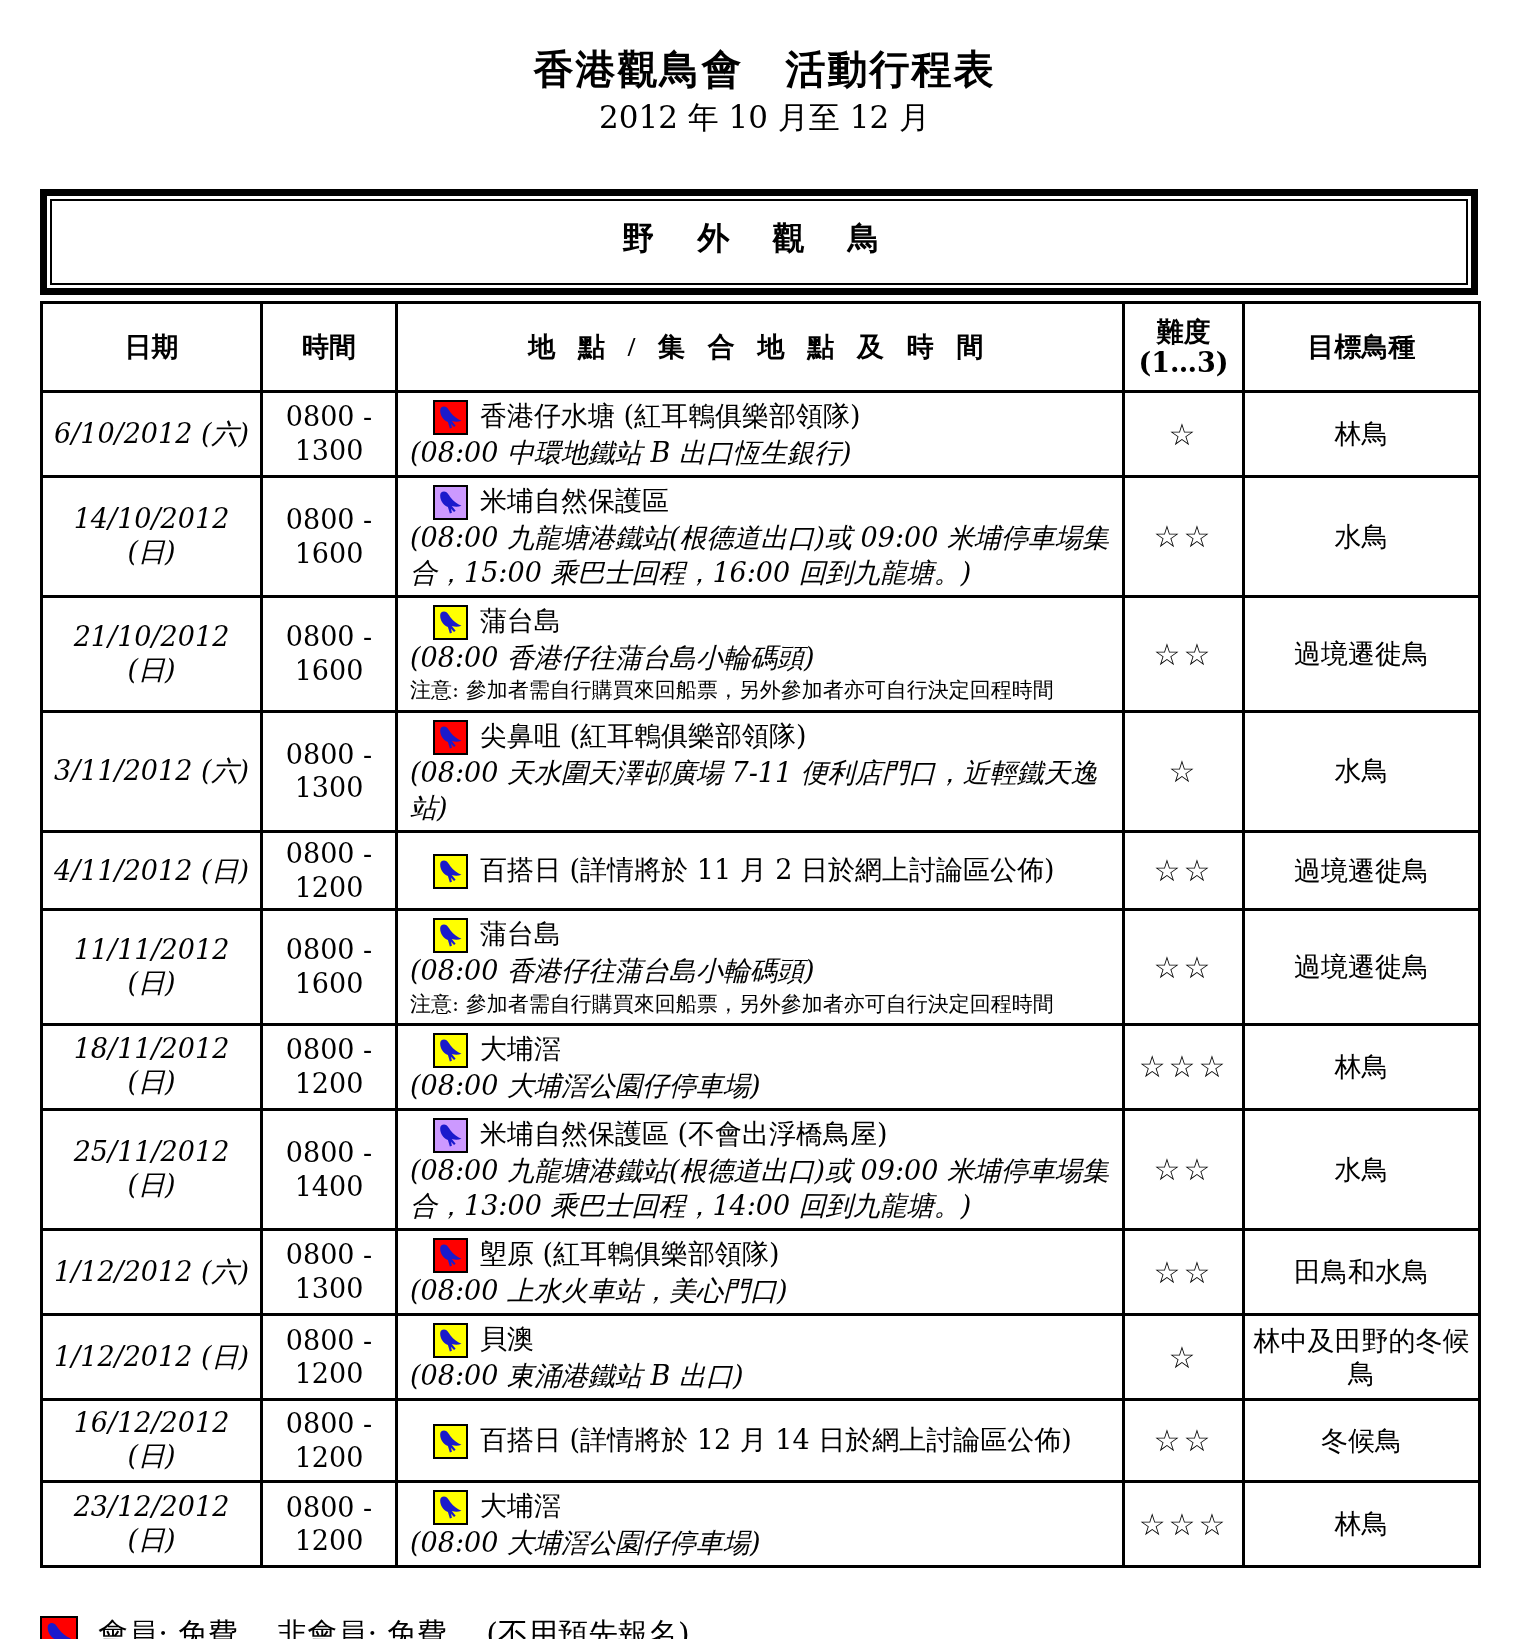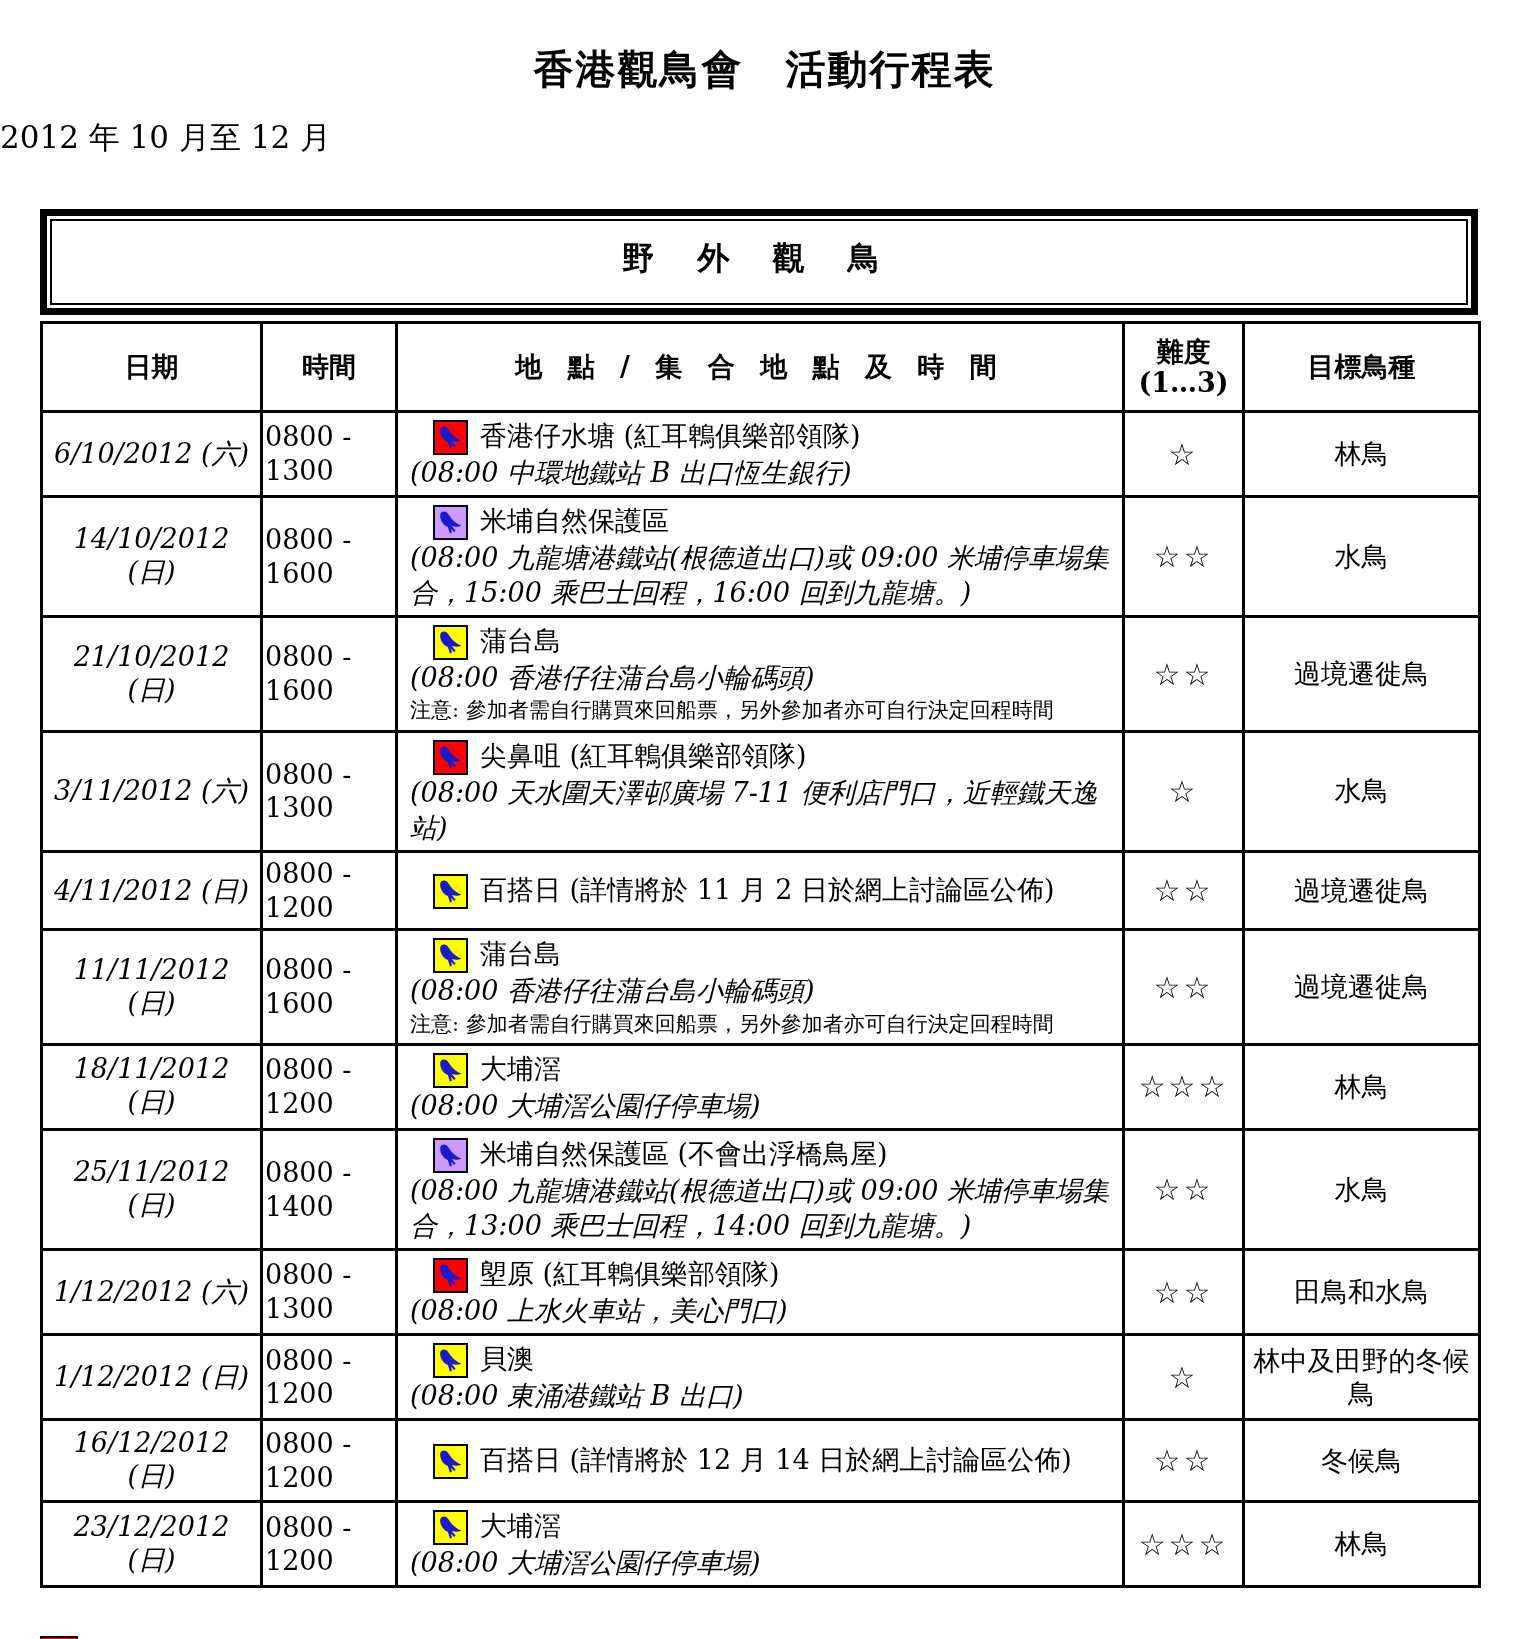"2012 年 10 月至 12" .page-subtitle { margin-top: 20px -> 0; text-align: left -> center }
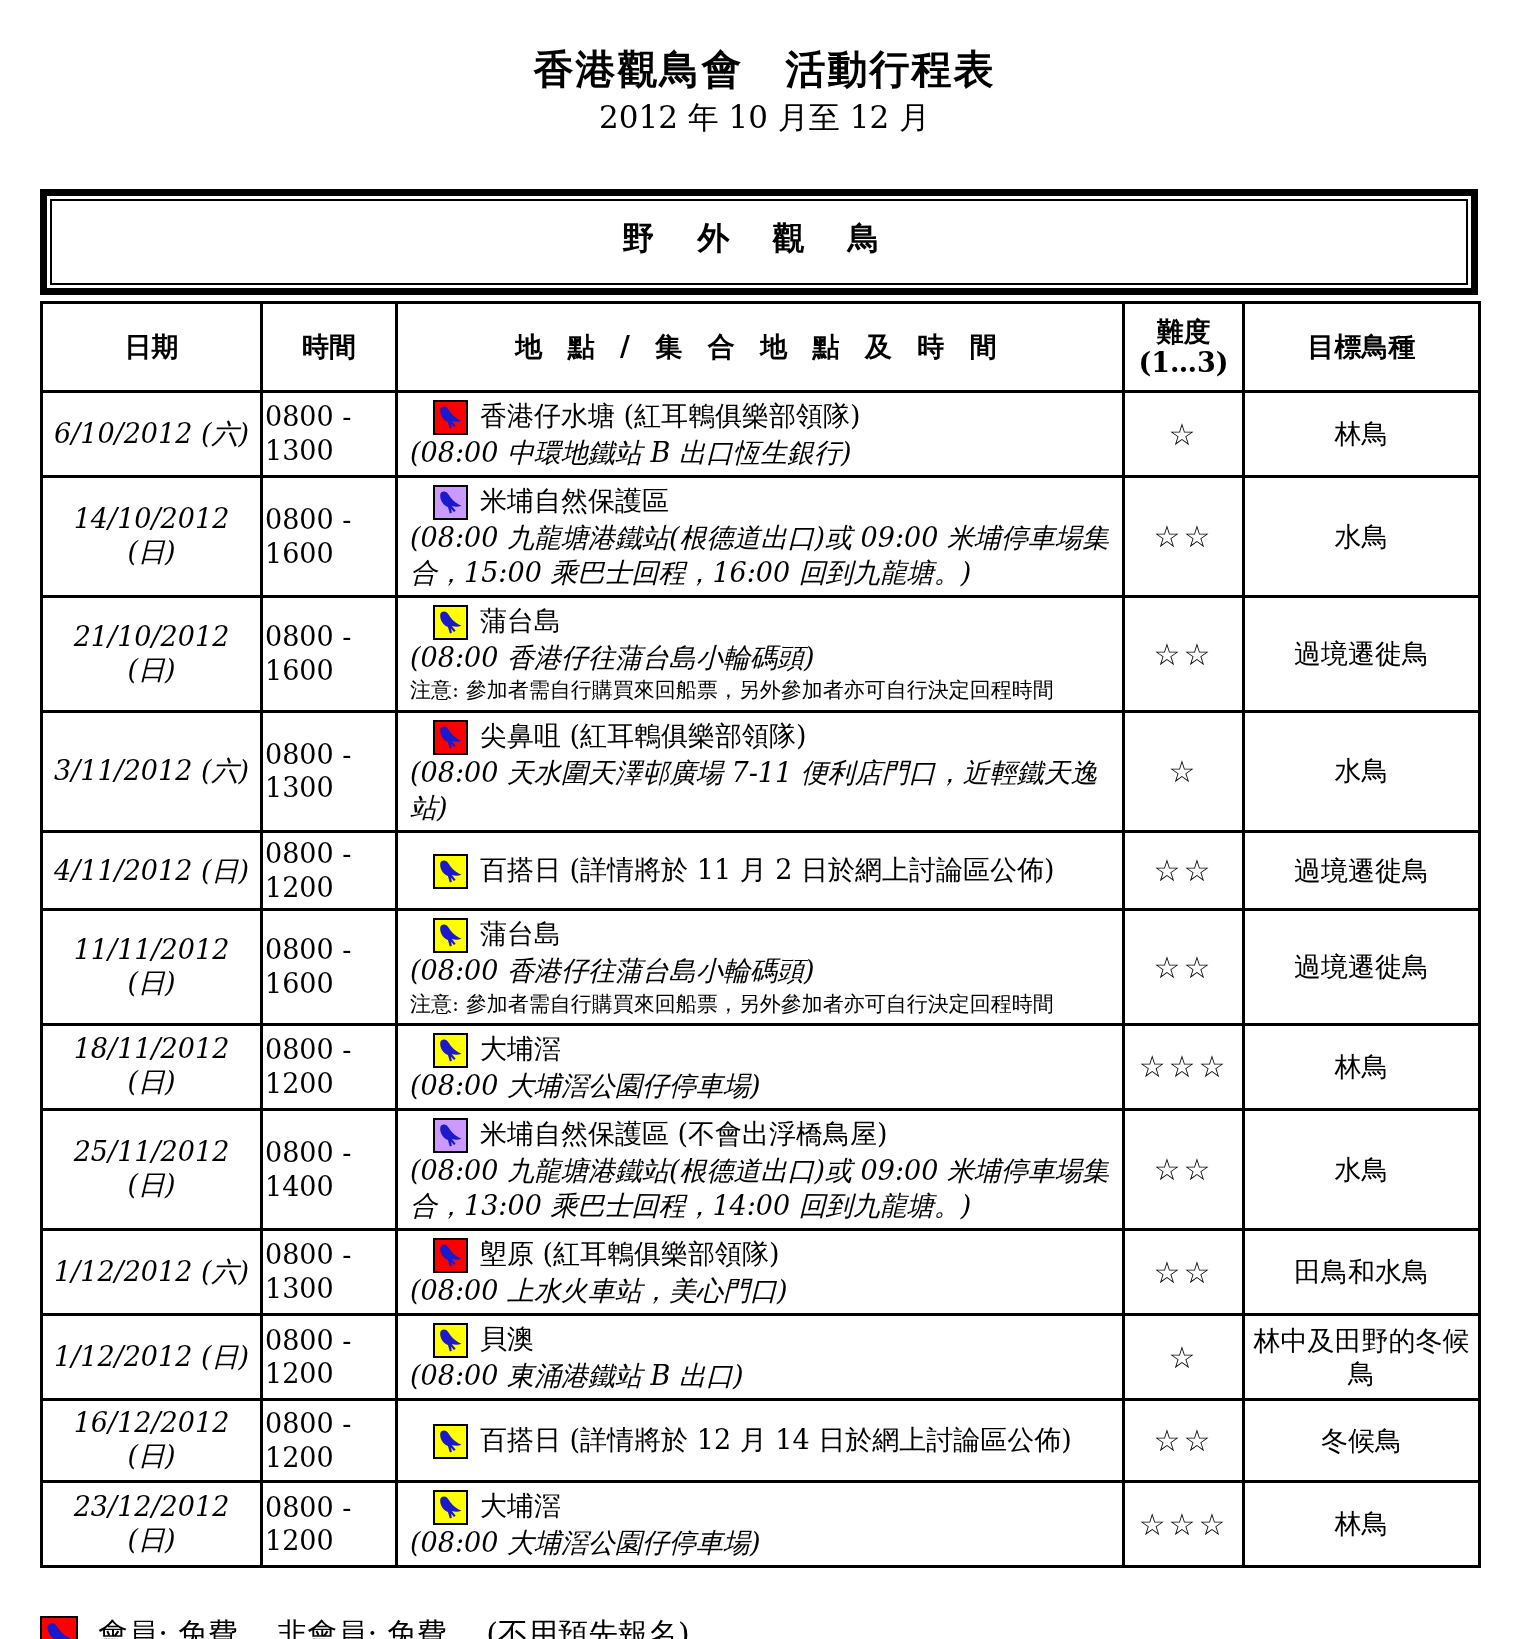"地 點 / 集 合" th.loc-h { font-family: none -> Liberation Serif, serif }
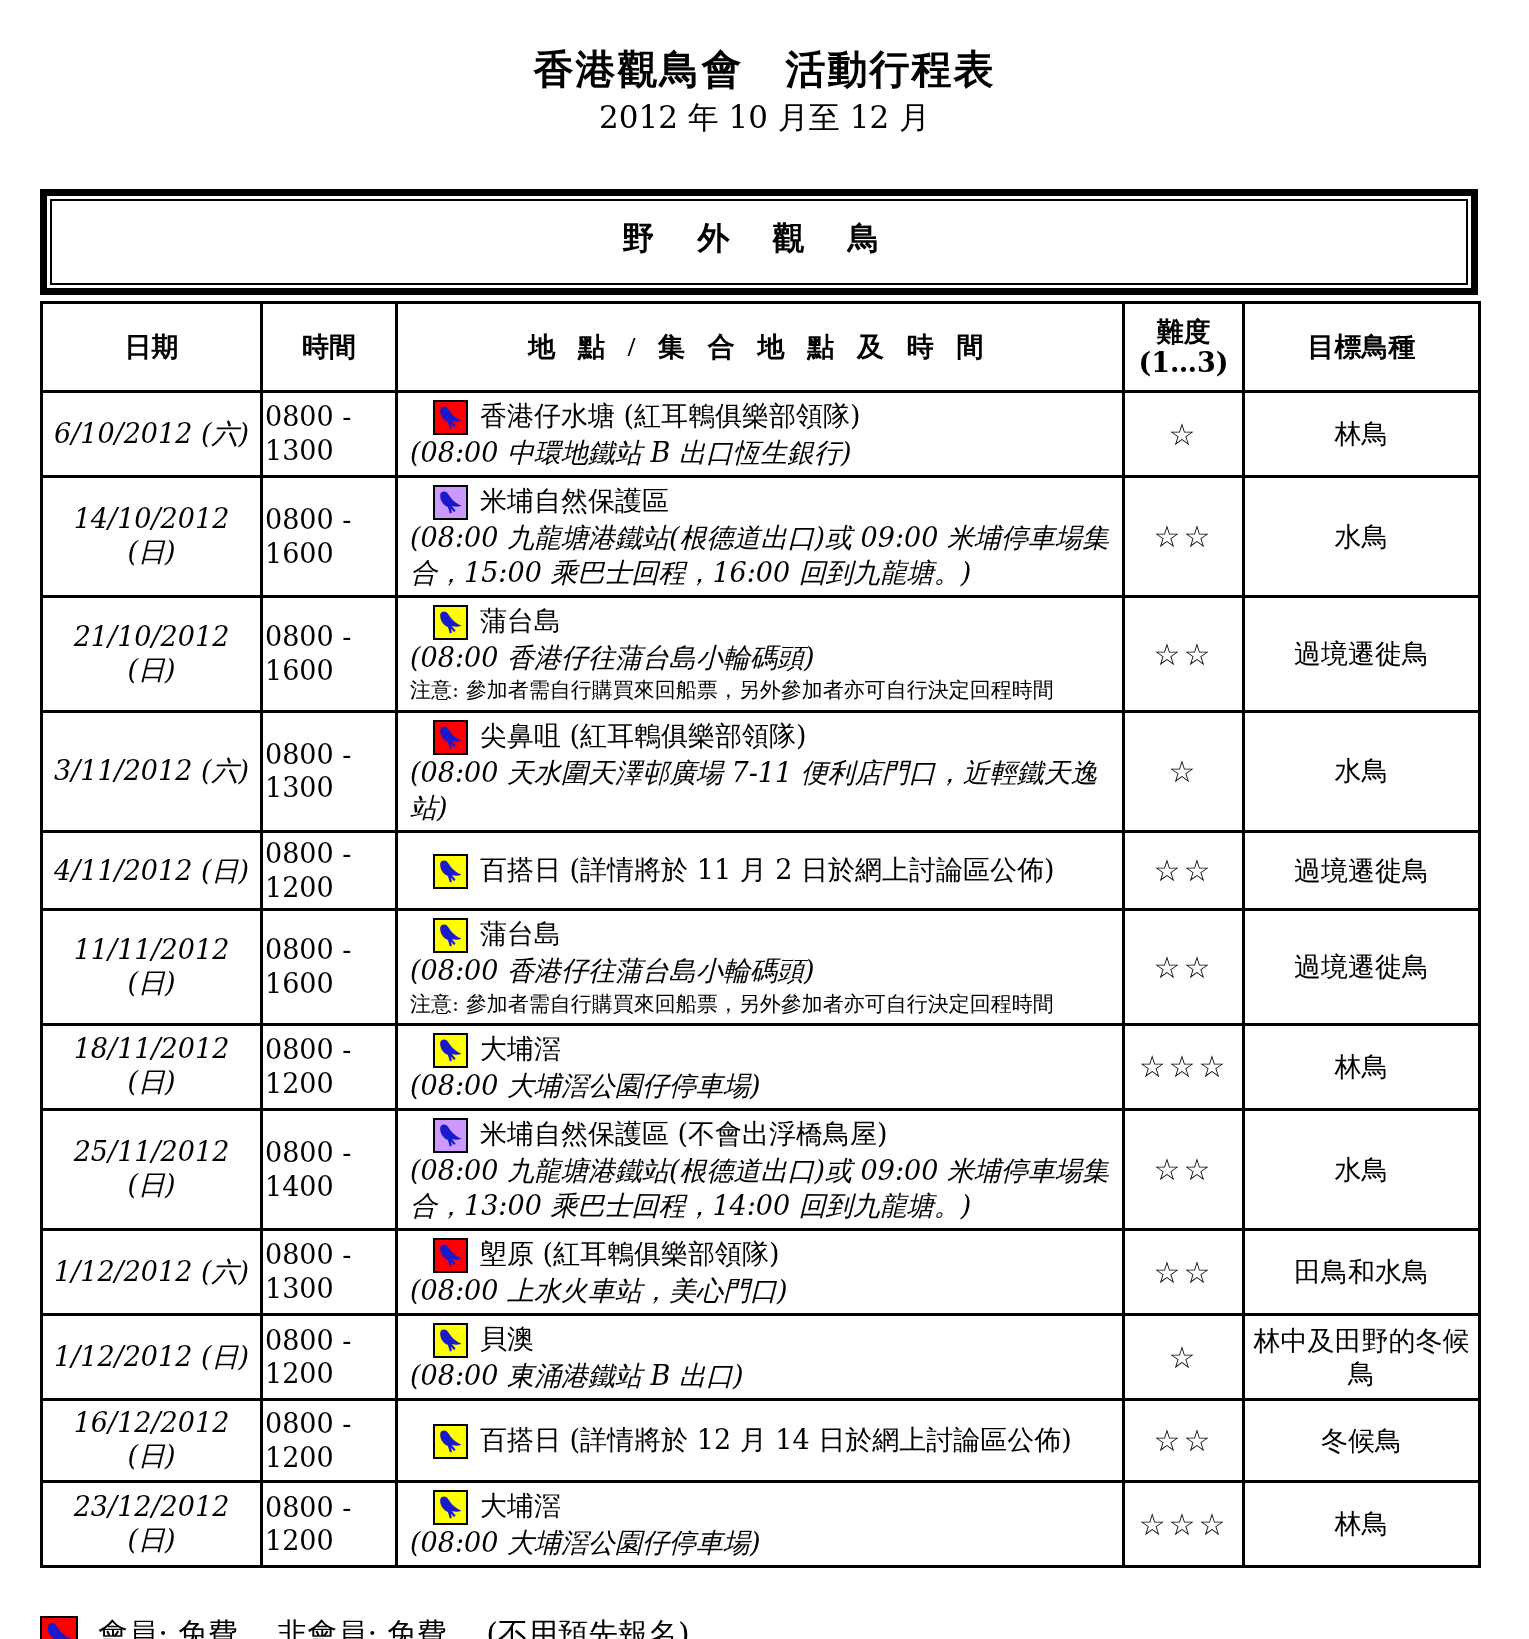"0800 -" td.c-time { text-align: none -> center }
